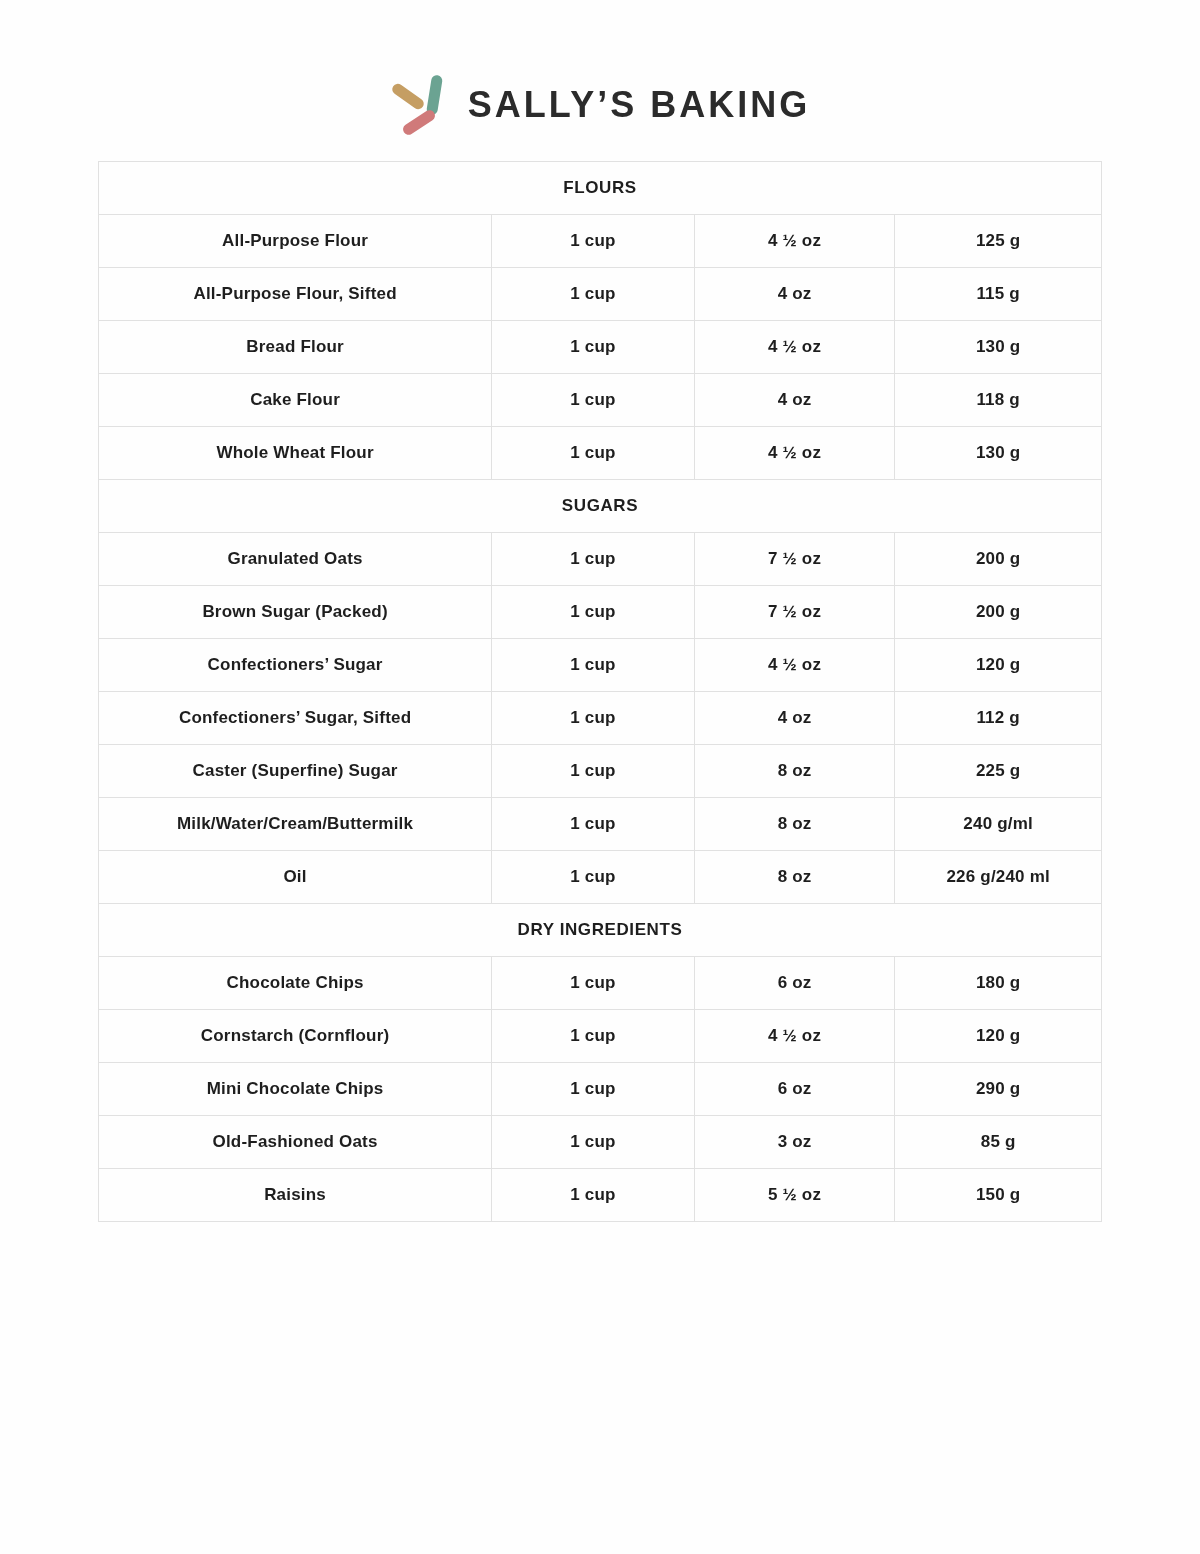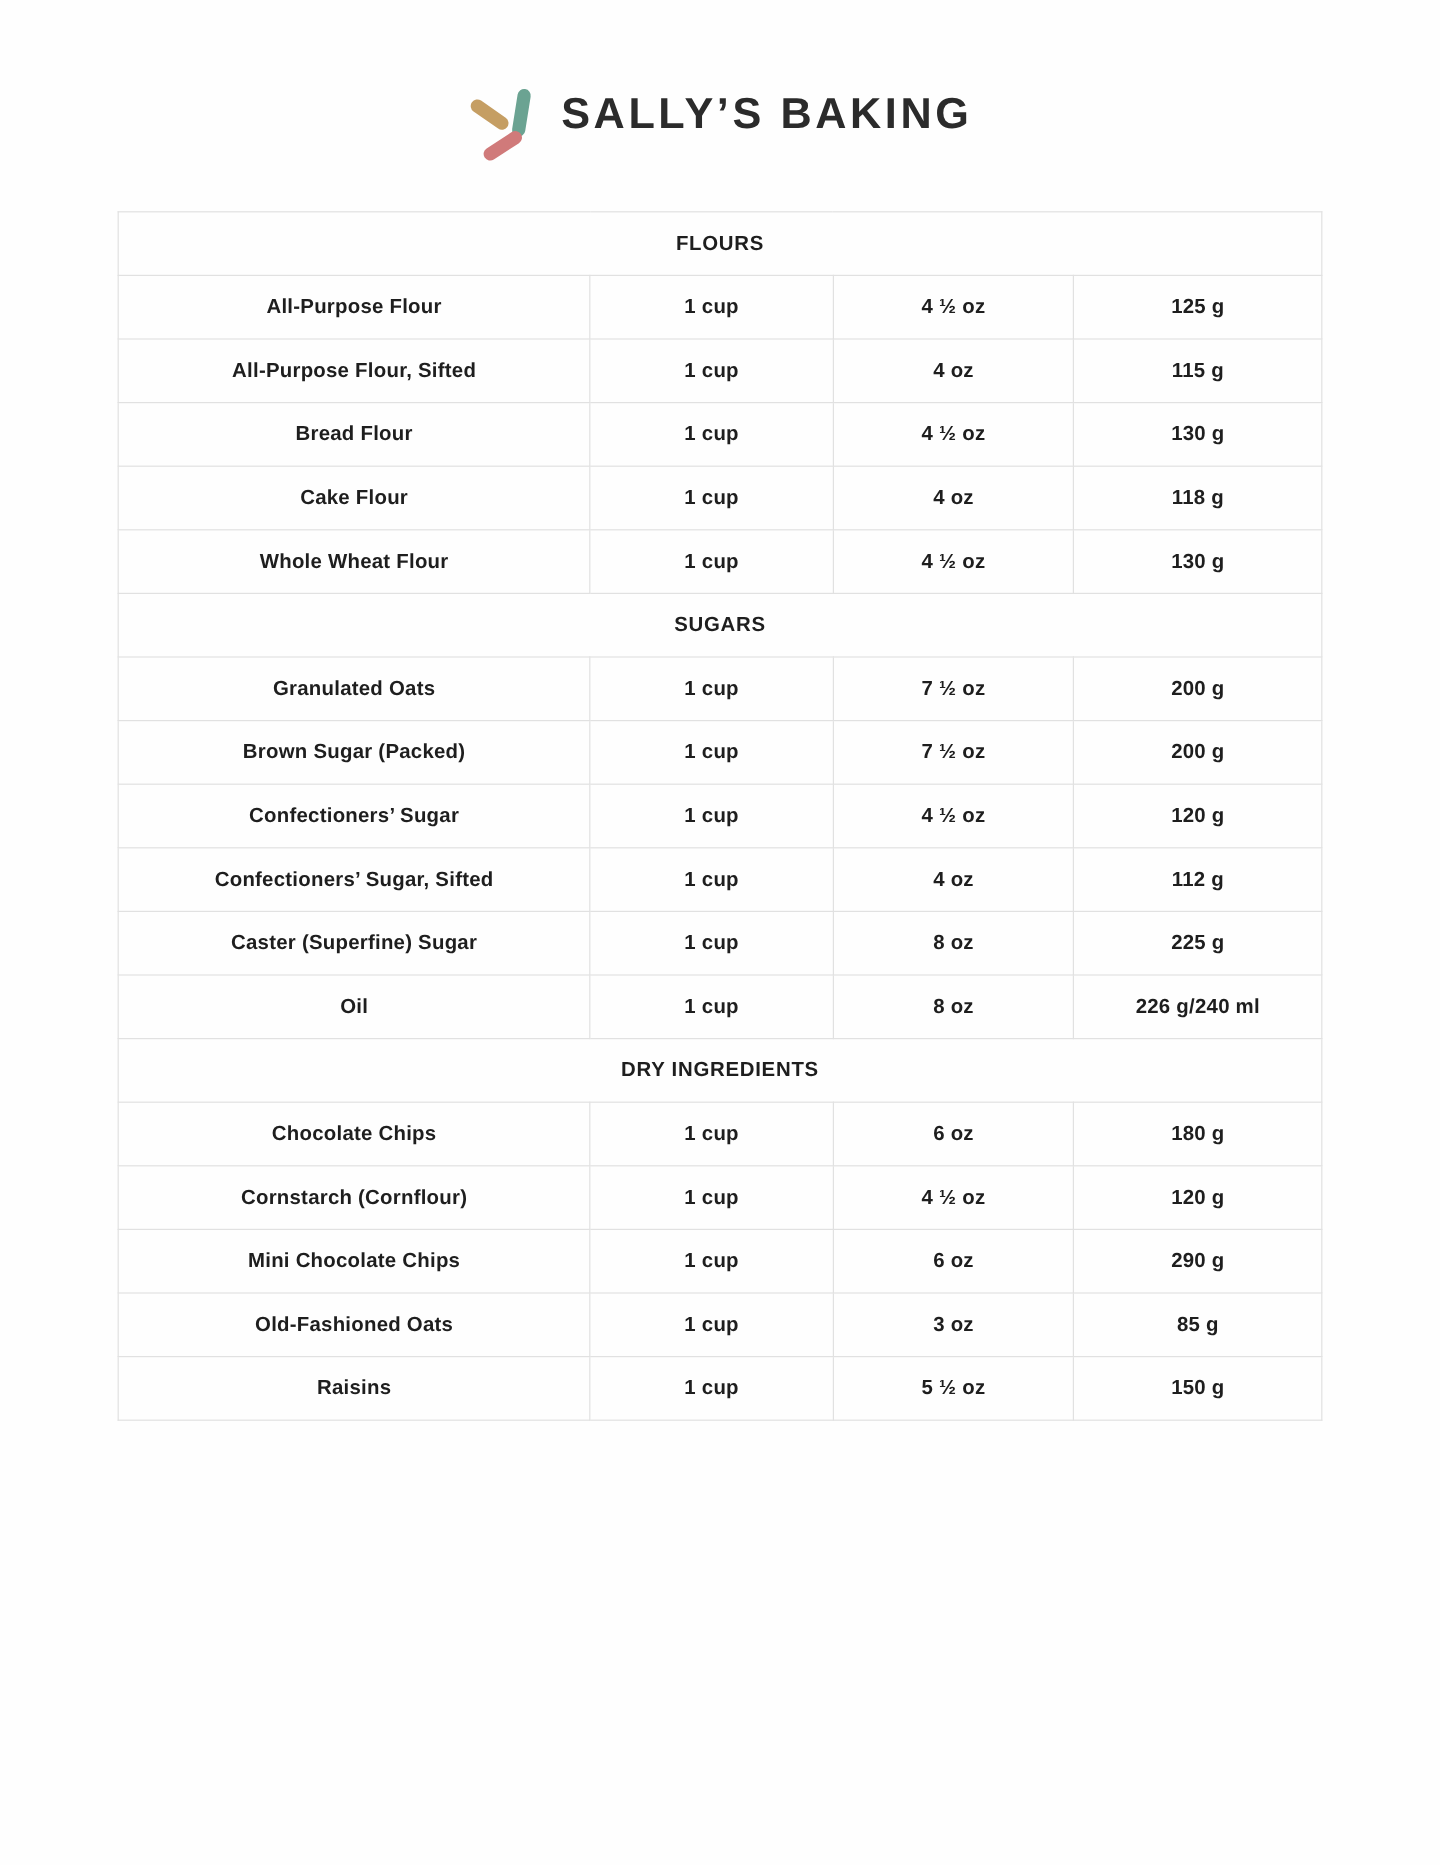"SALLY’S BAKING" .logo-wrap { align-items: none -> center }
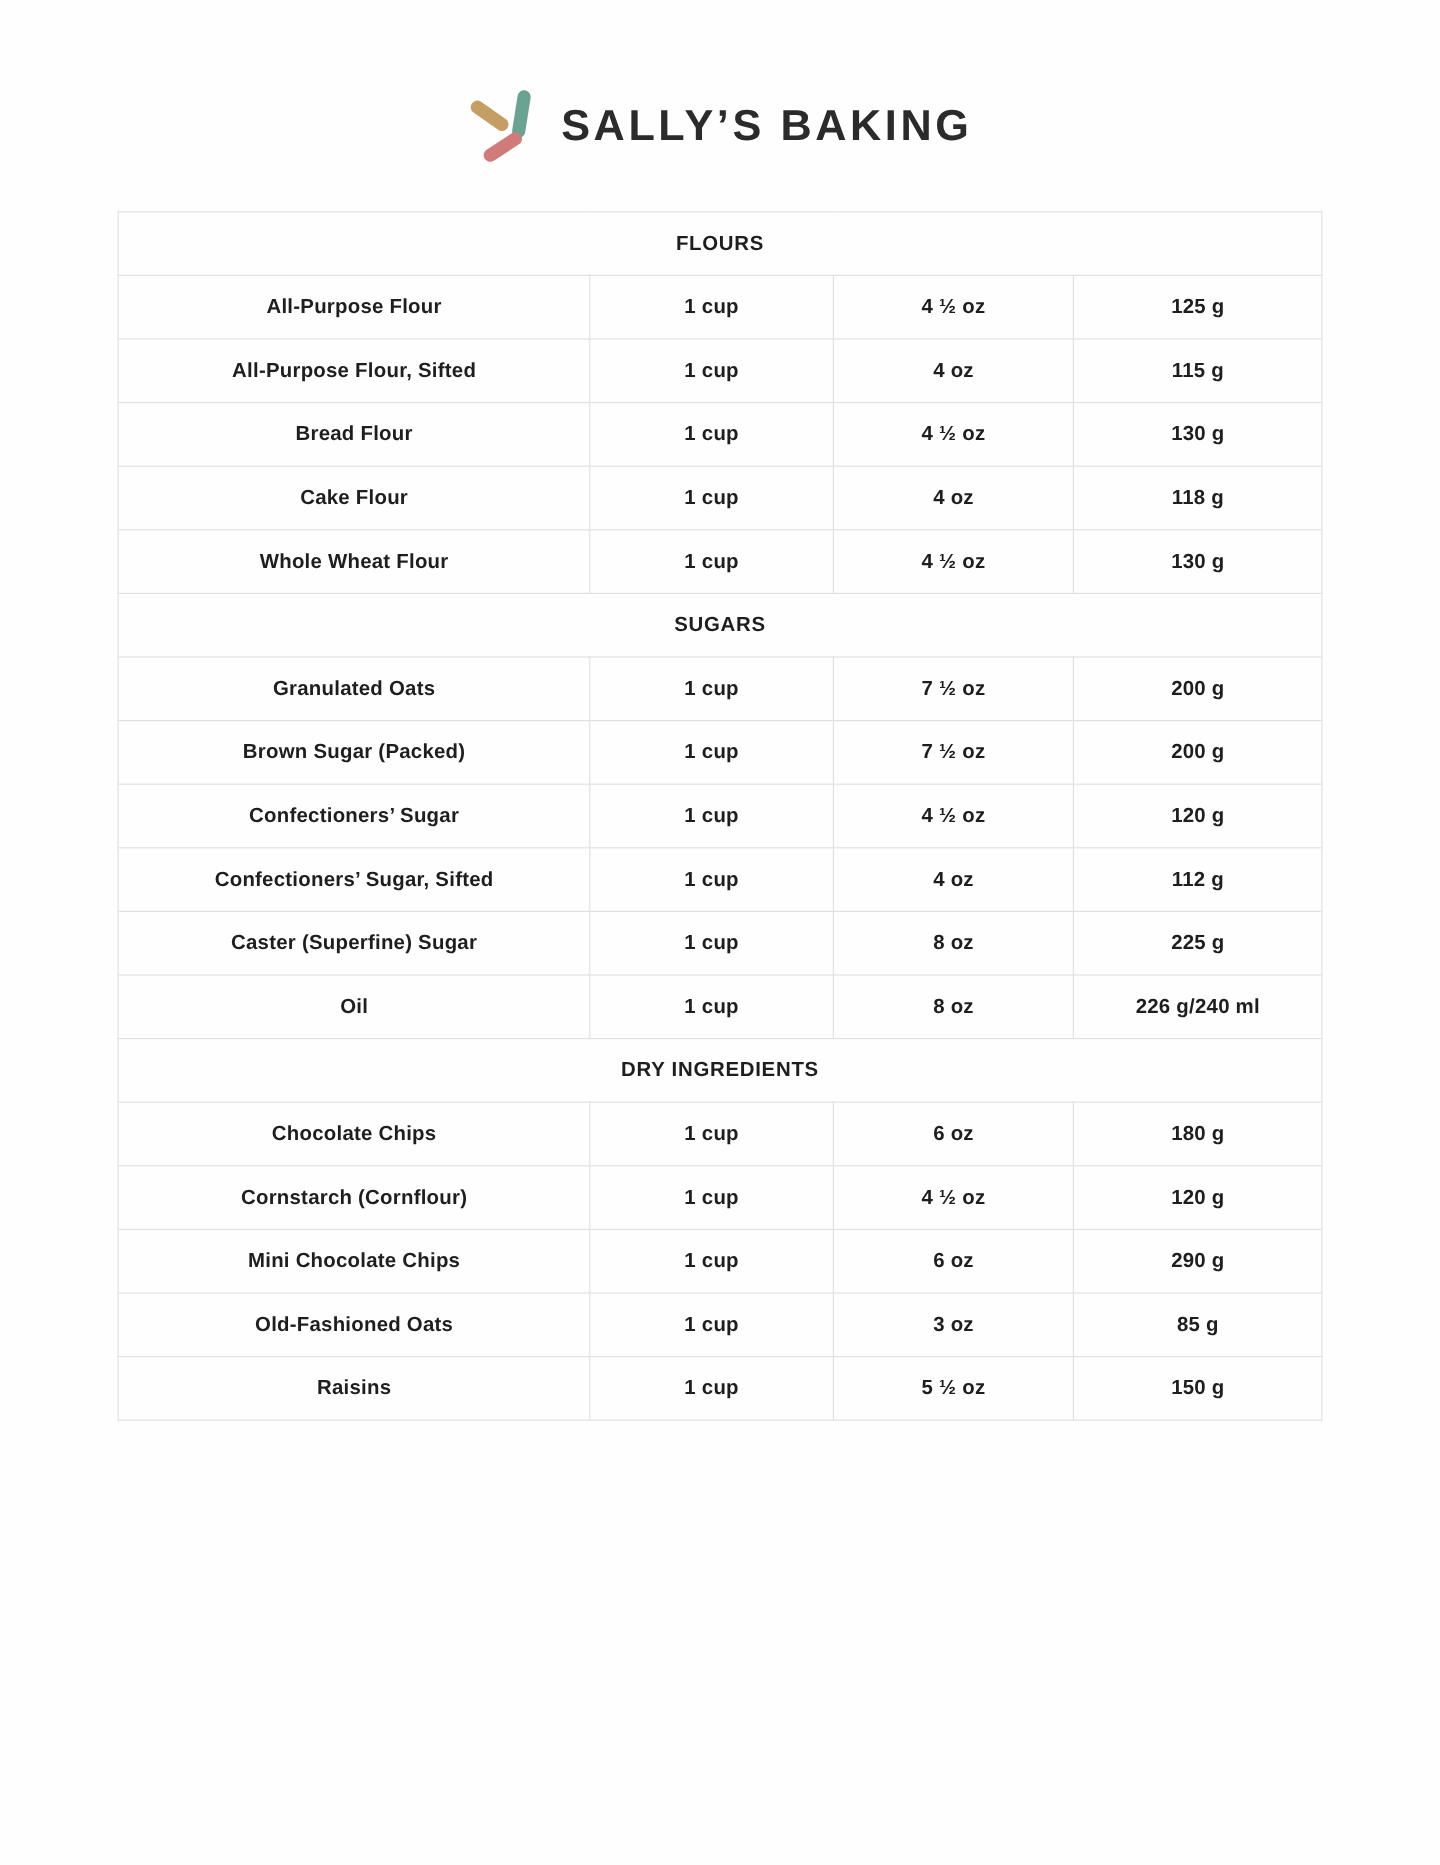"FLOURS" table.conversion { margin: 40px auto 0 auto -> 25px auto 0 auto }
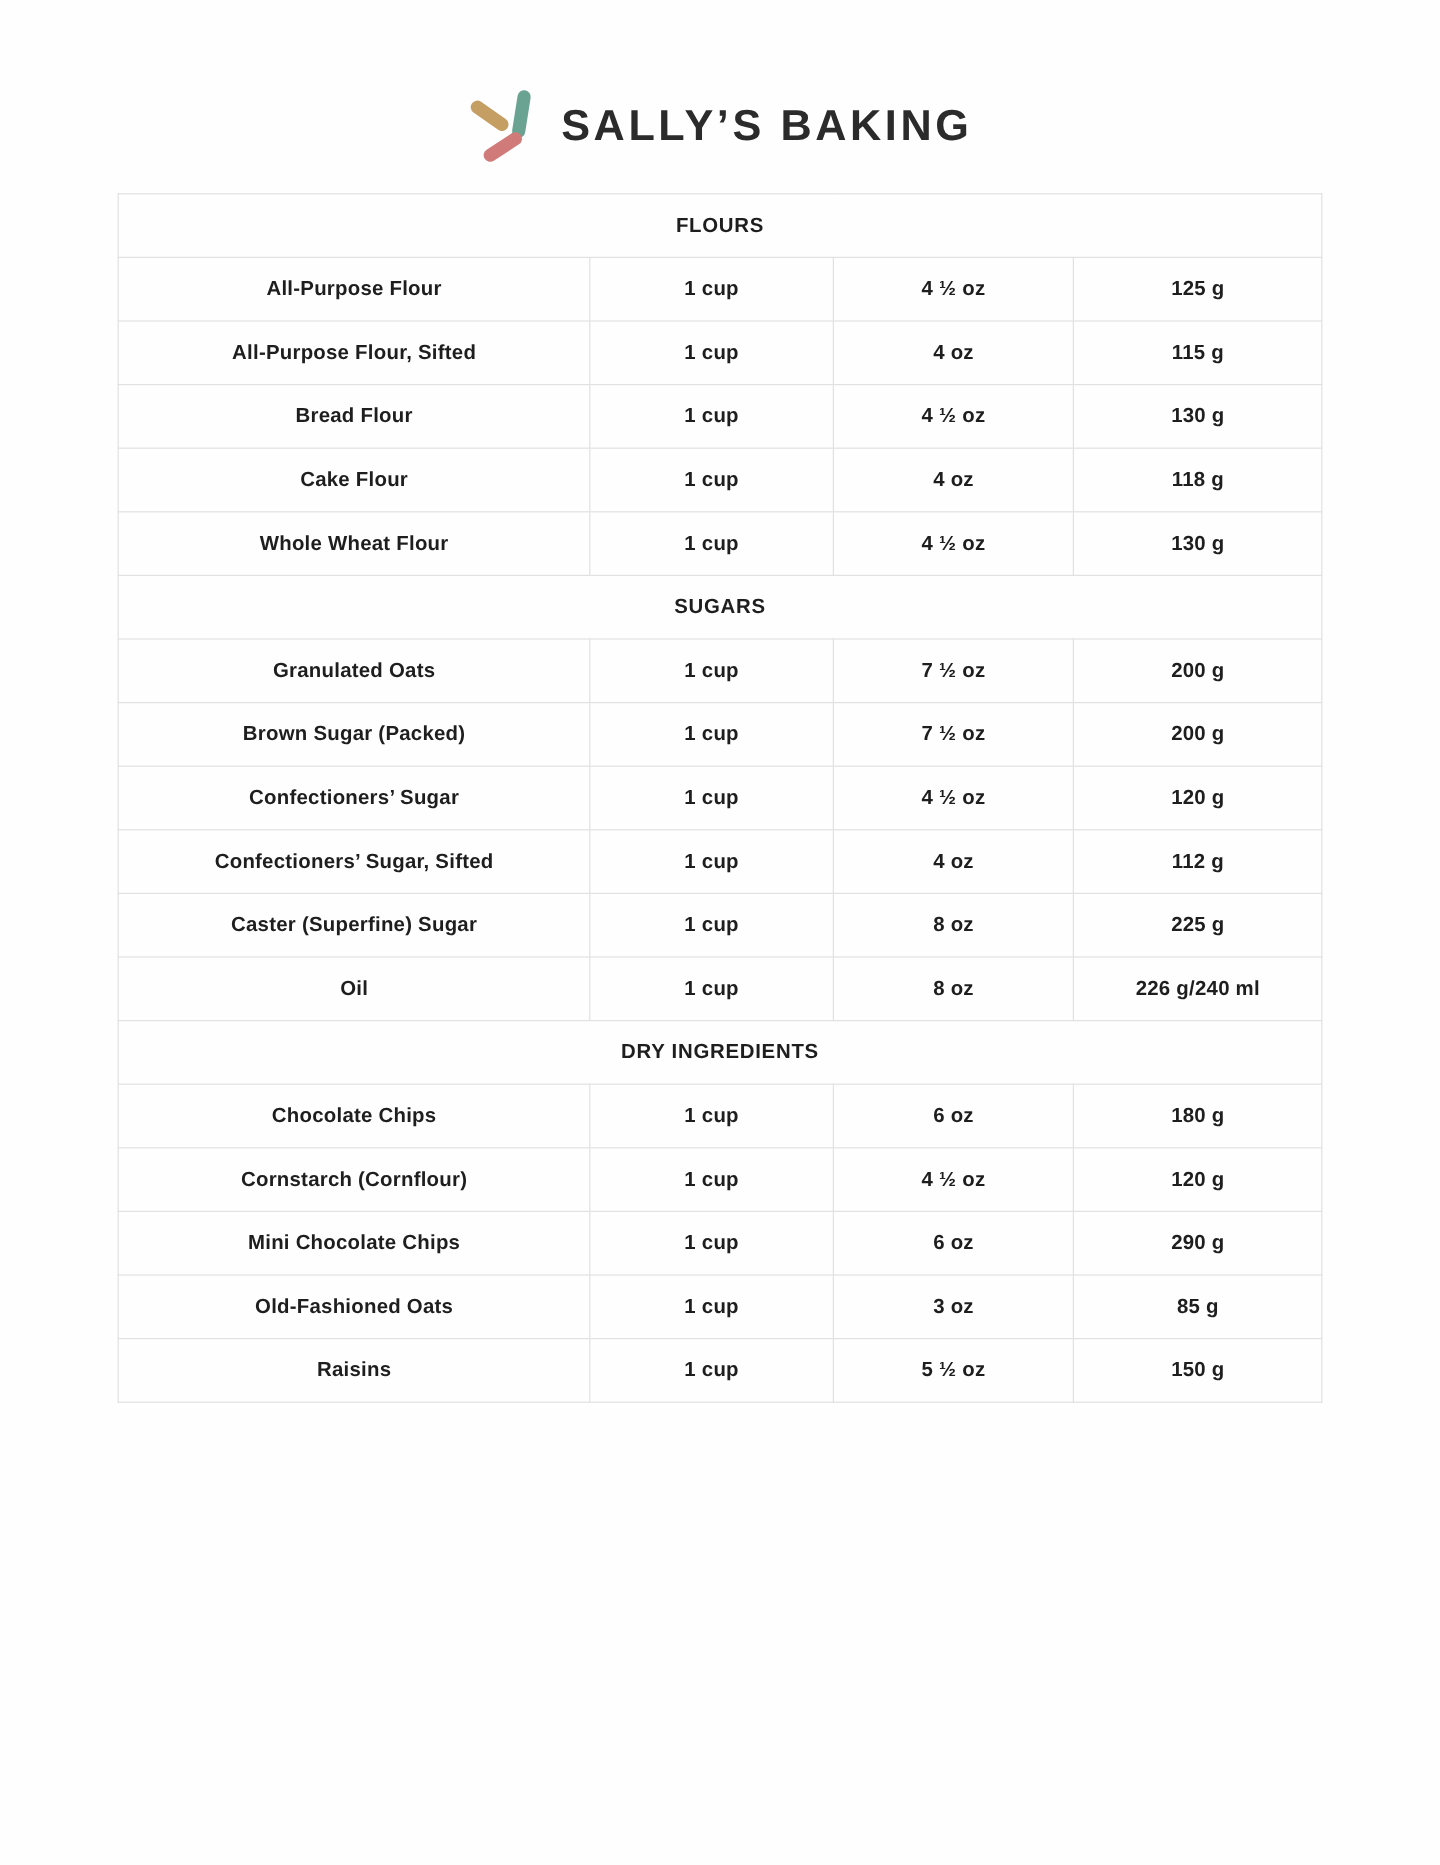"Milk/Water/Cream/Buttermilk" tr { html: none -> <tr> <td>Milk/Water/Cream/Buttermilk</td> <td>1 cup</td> <td>8 oz</td> <td>240 g/ml</td> </tr> }
